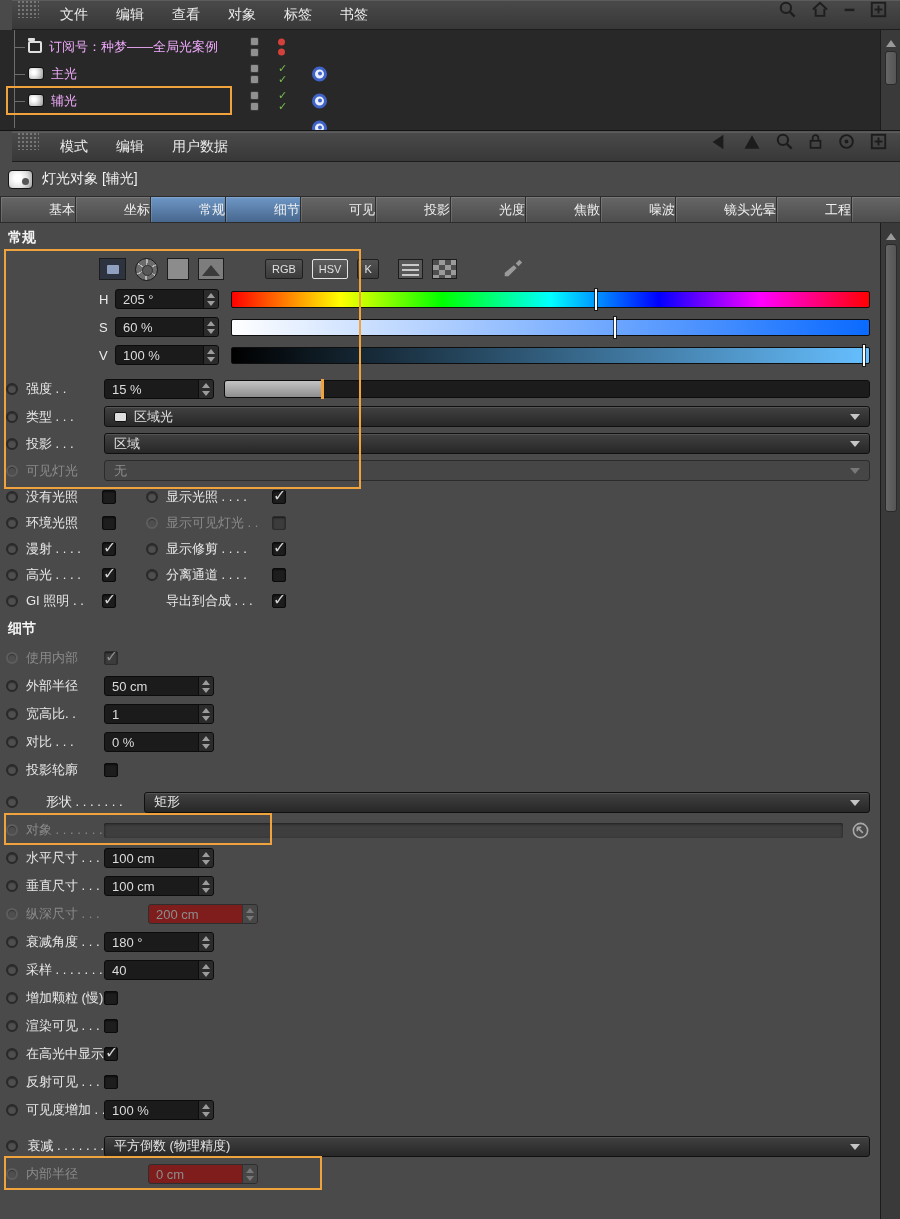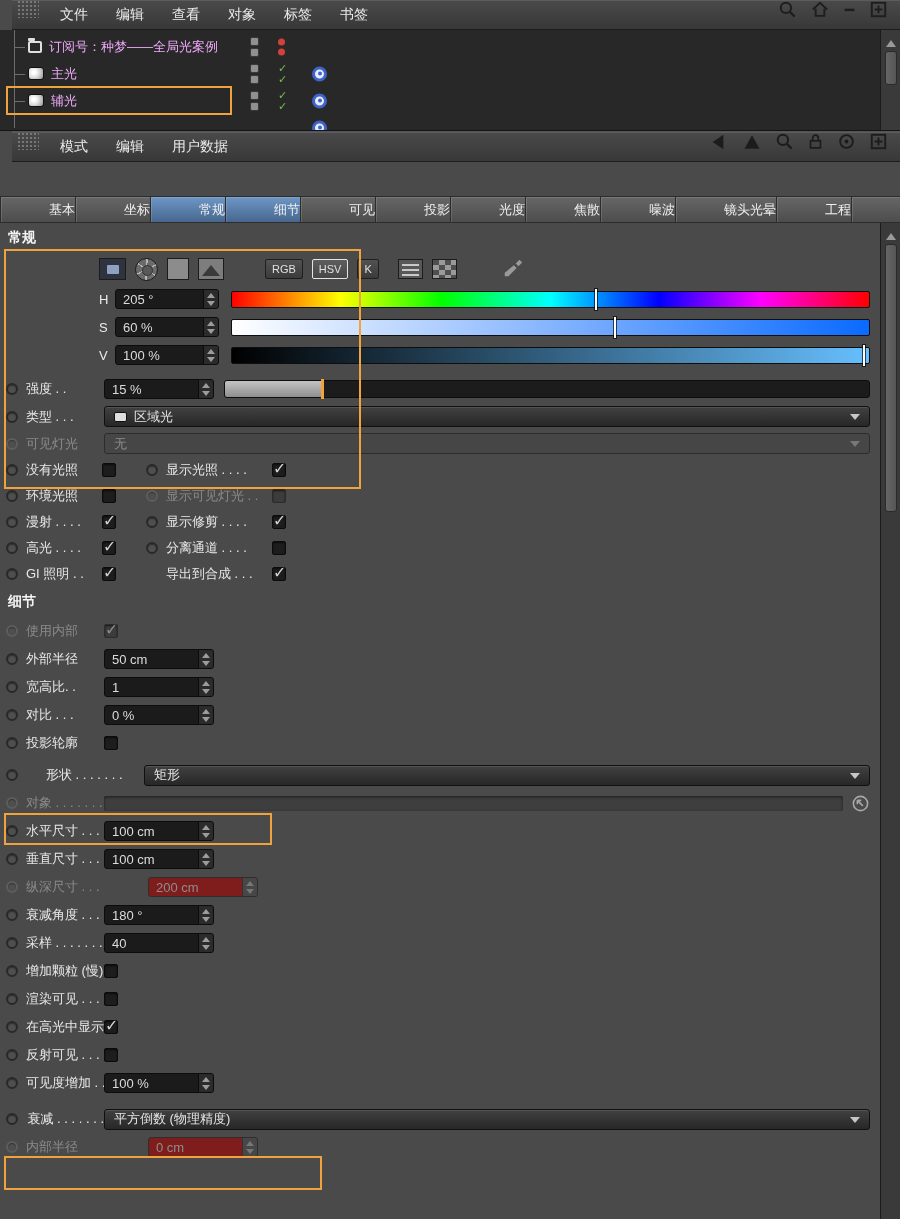"灯光对象 [辅光]" div { html: none -> <div> <span></span> <span>灯光对象 [辅光]</span> </div> }
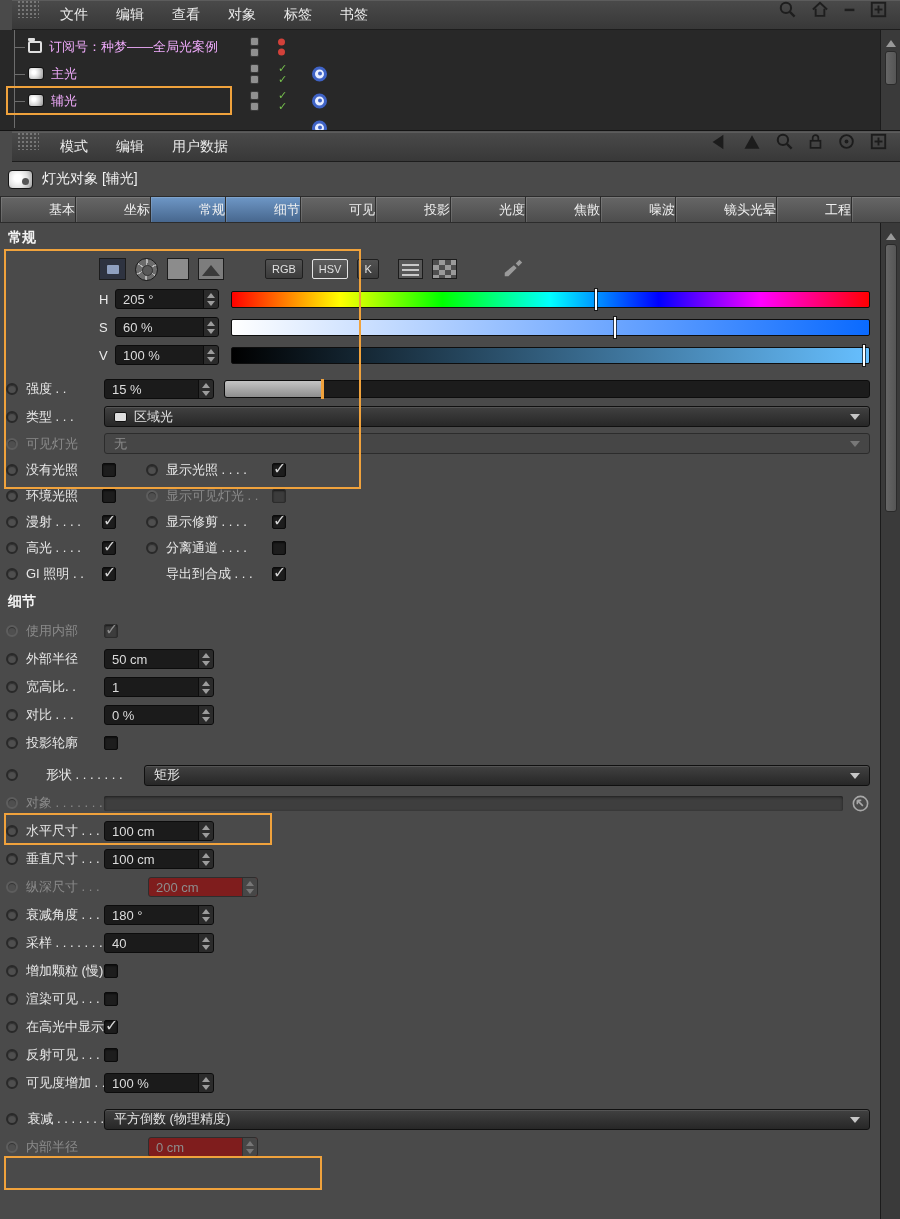"投影 . . ." div.prow { html: none -> <div> <span></span> <span>投影 . . .</span> <span> <span>区域</span> <i></i> </span> </div> }
